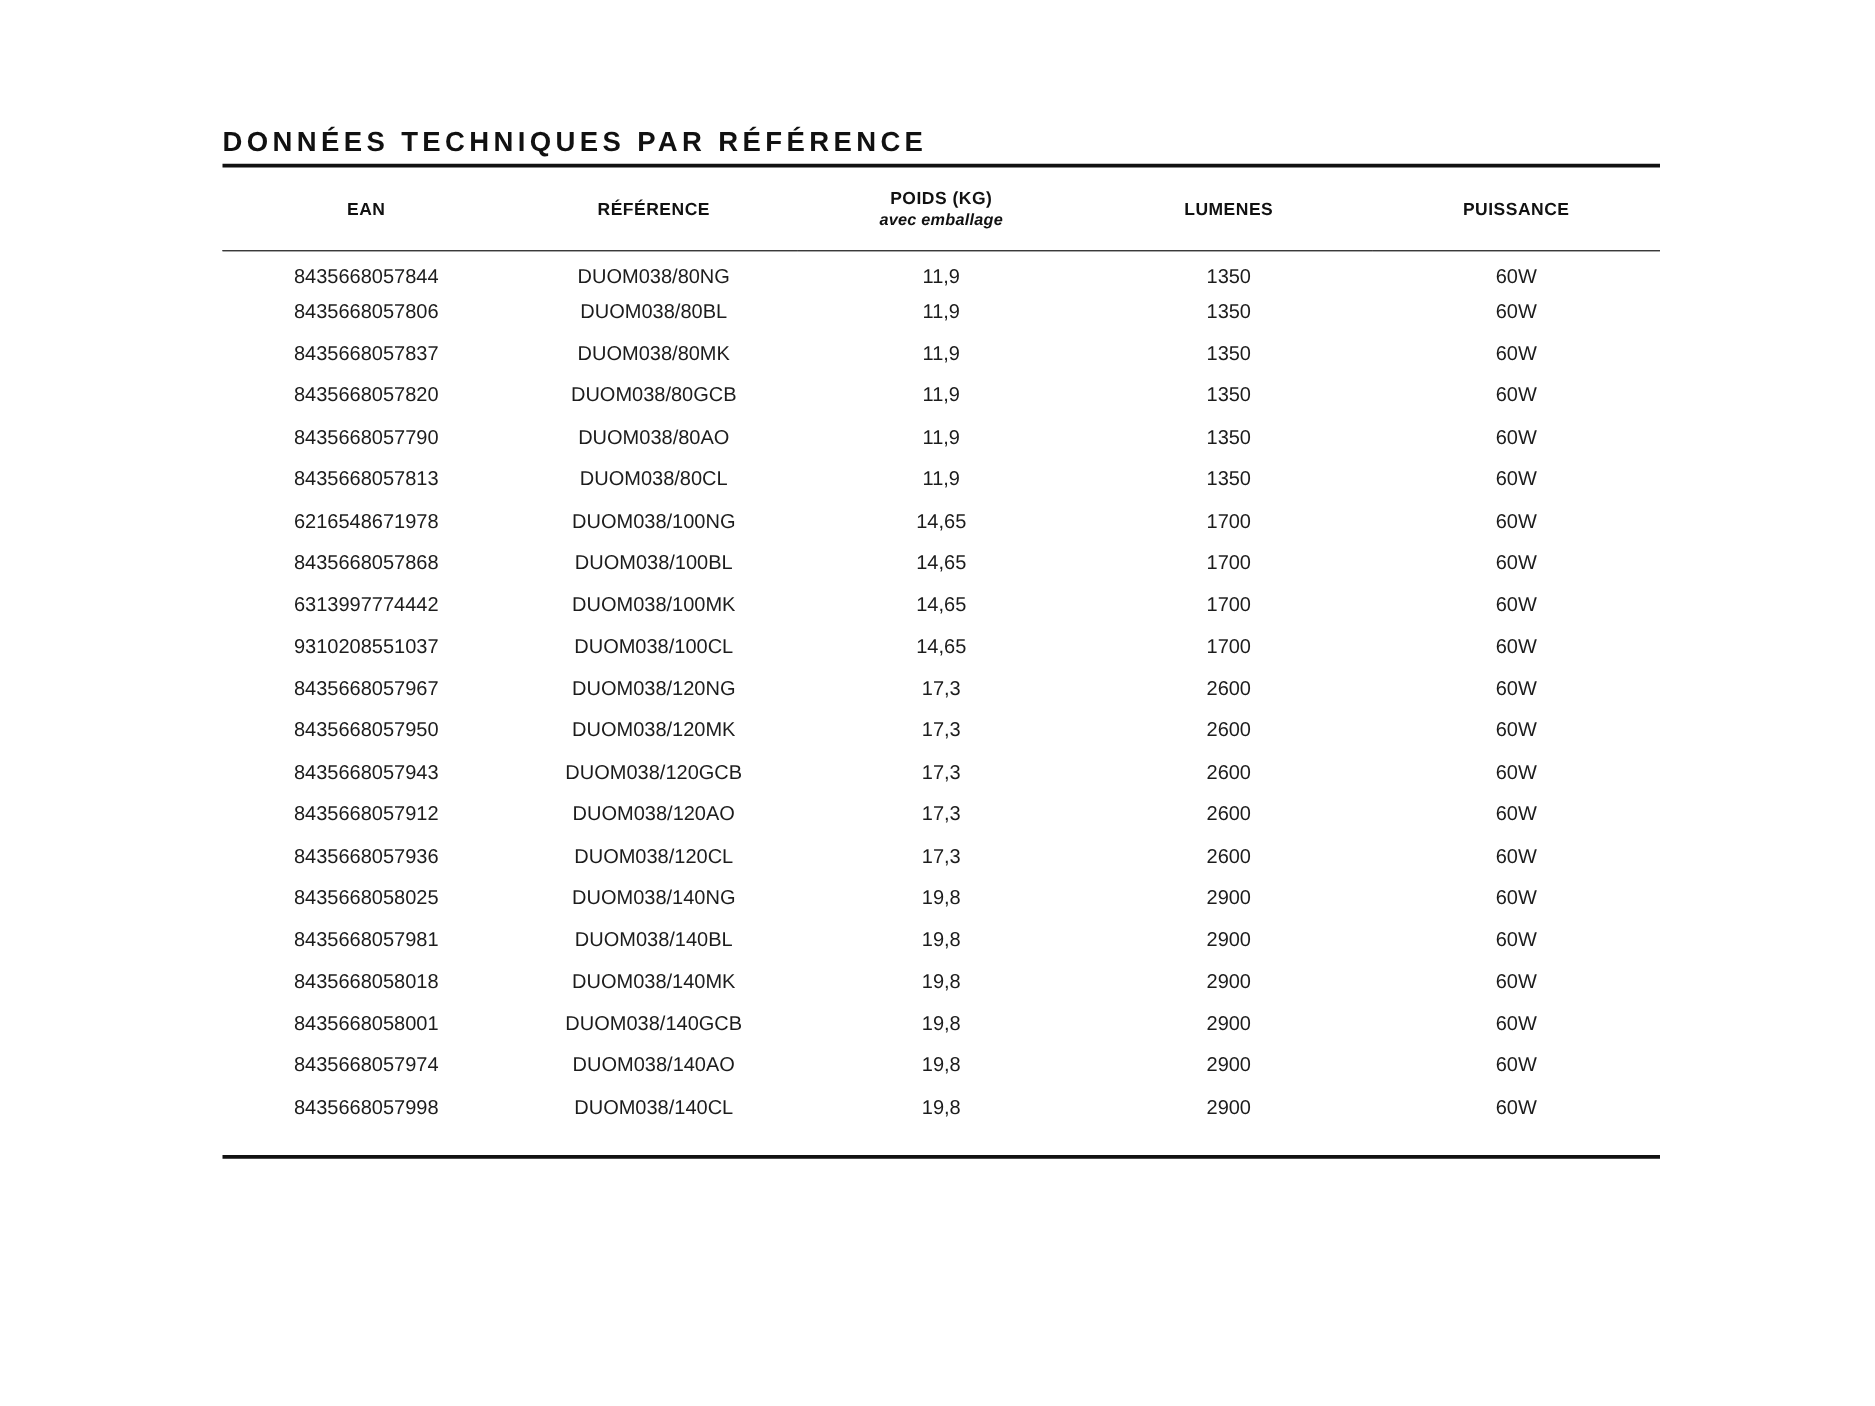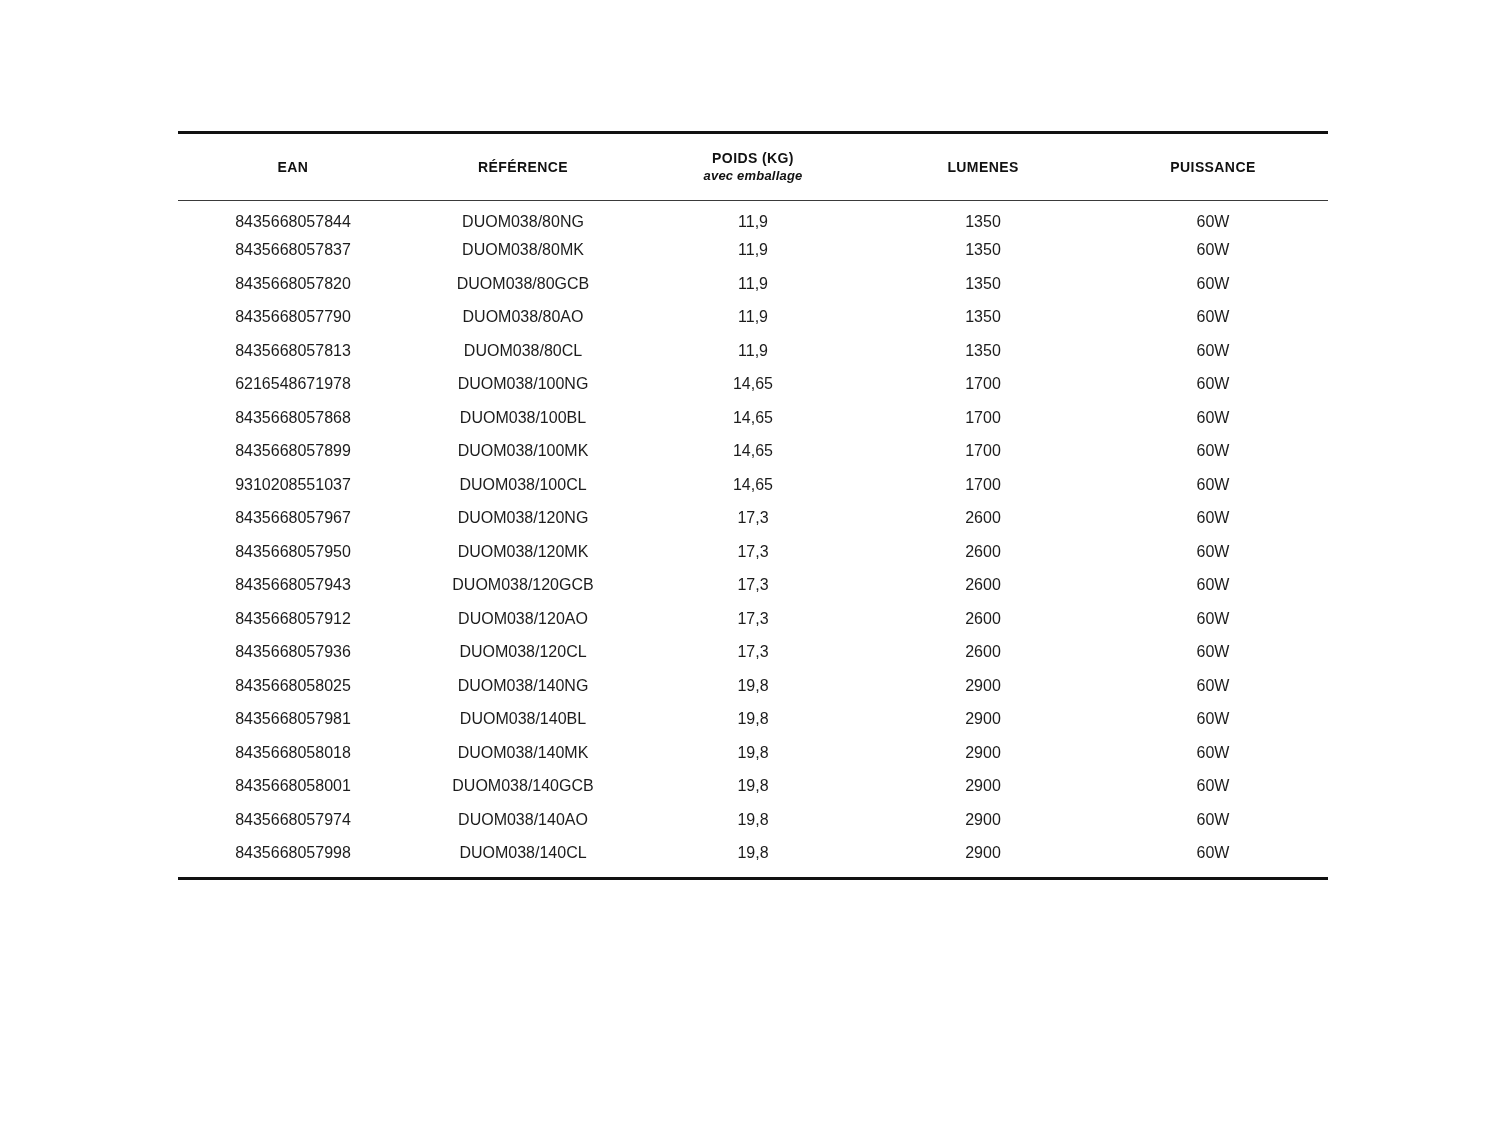"DONNÉES TECHNIQUES PAR RÉFÉRENCE" h1.page-title { html: none -> <h1>DONNÉES TECHNIQUES PAR RÉFÉRENCE</h1> }
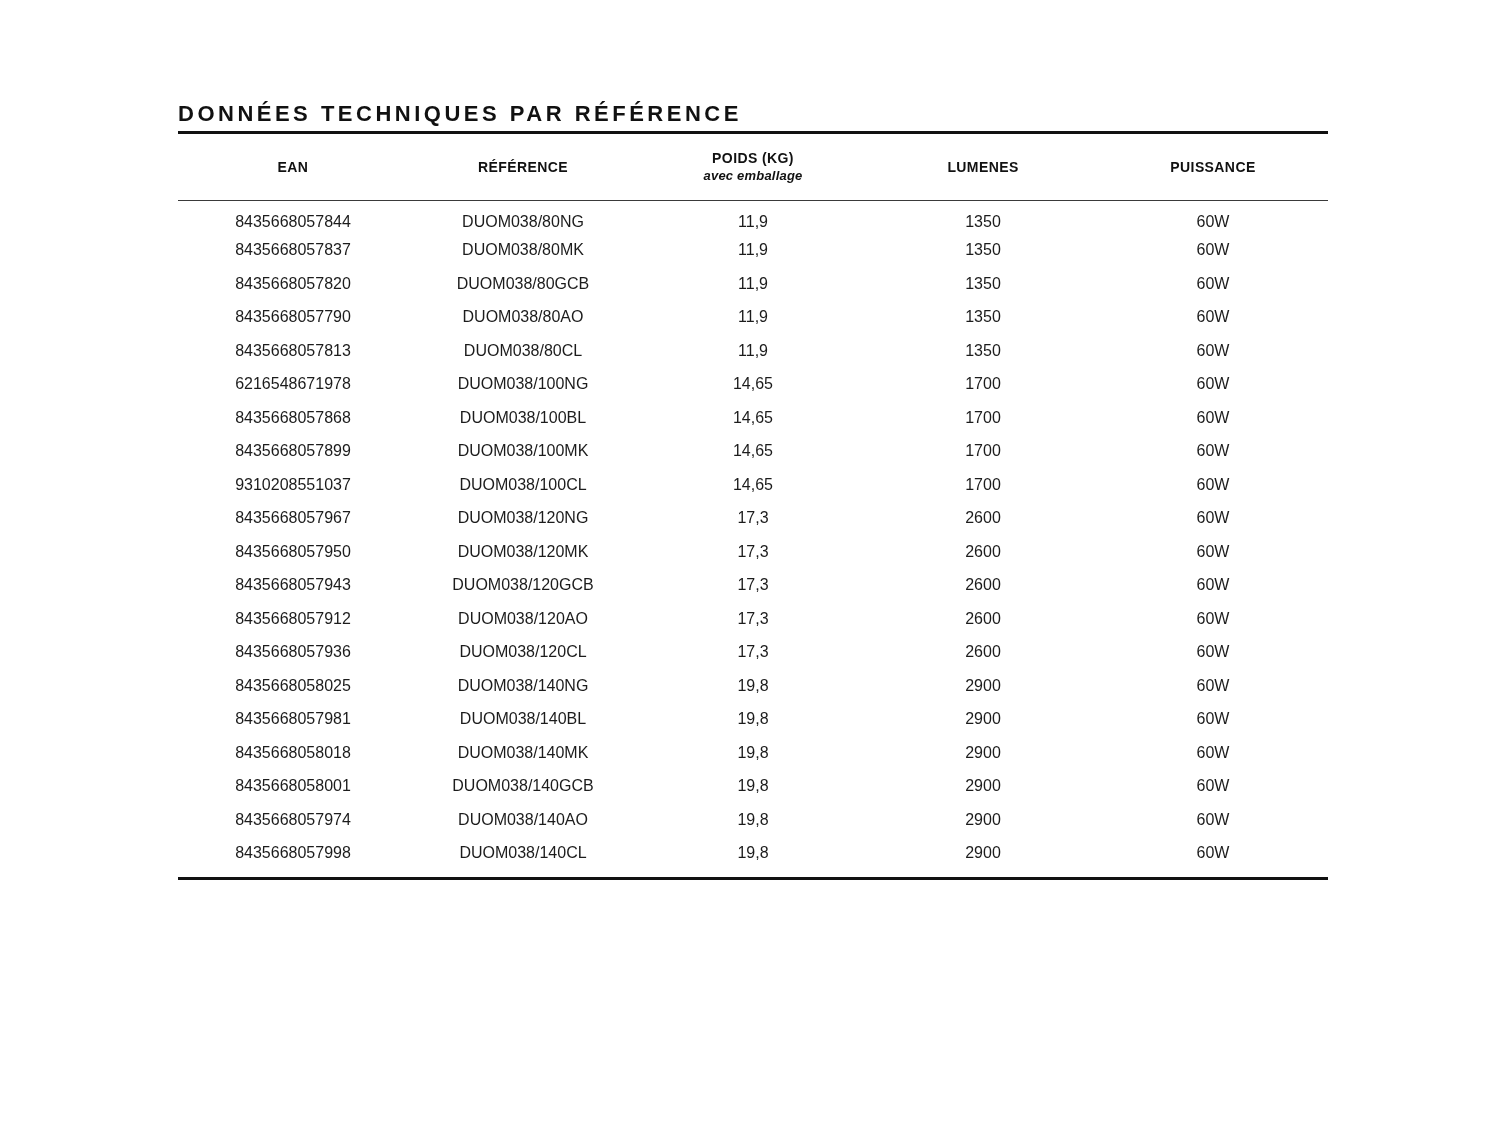"EAN" .table-wrap { padding-bottom: 7px -> 20px }
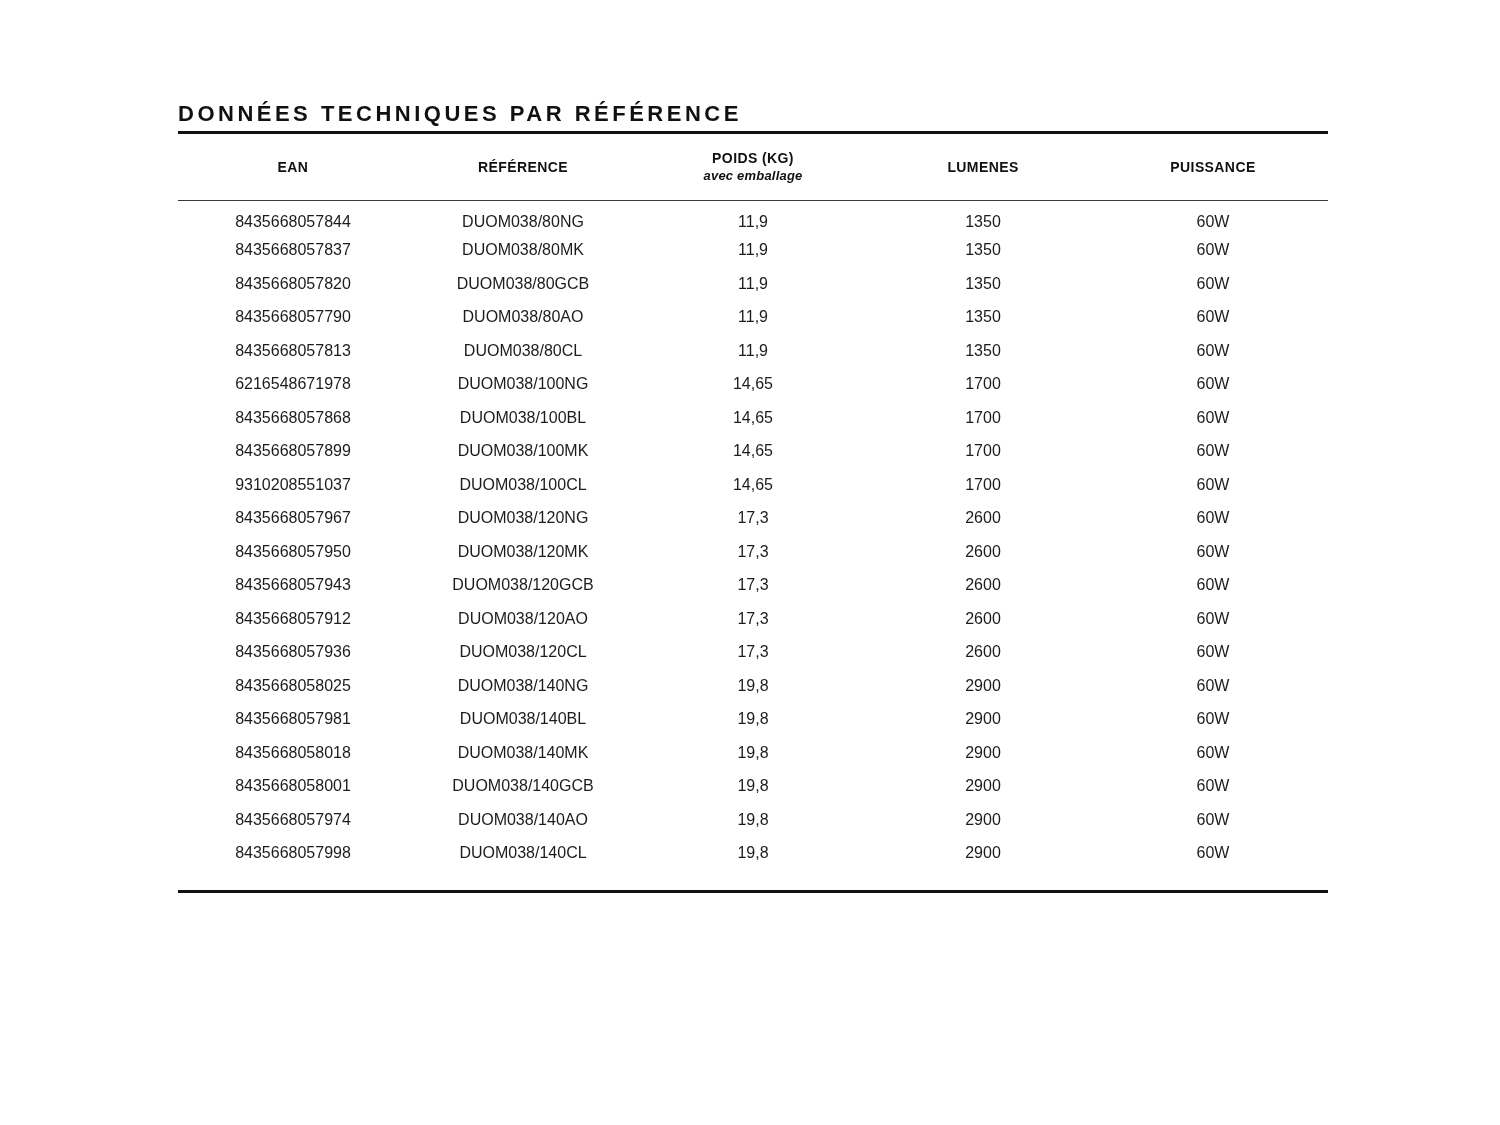"8435668057806" tr { html: none -> <tr> <td>8435668057806</td> <td>DUOM038/80BL</td> <td>11,9</td> <td>1350</td> <td>60W</td> </tr> }
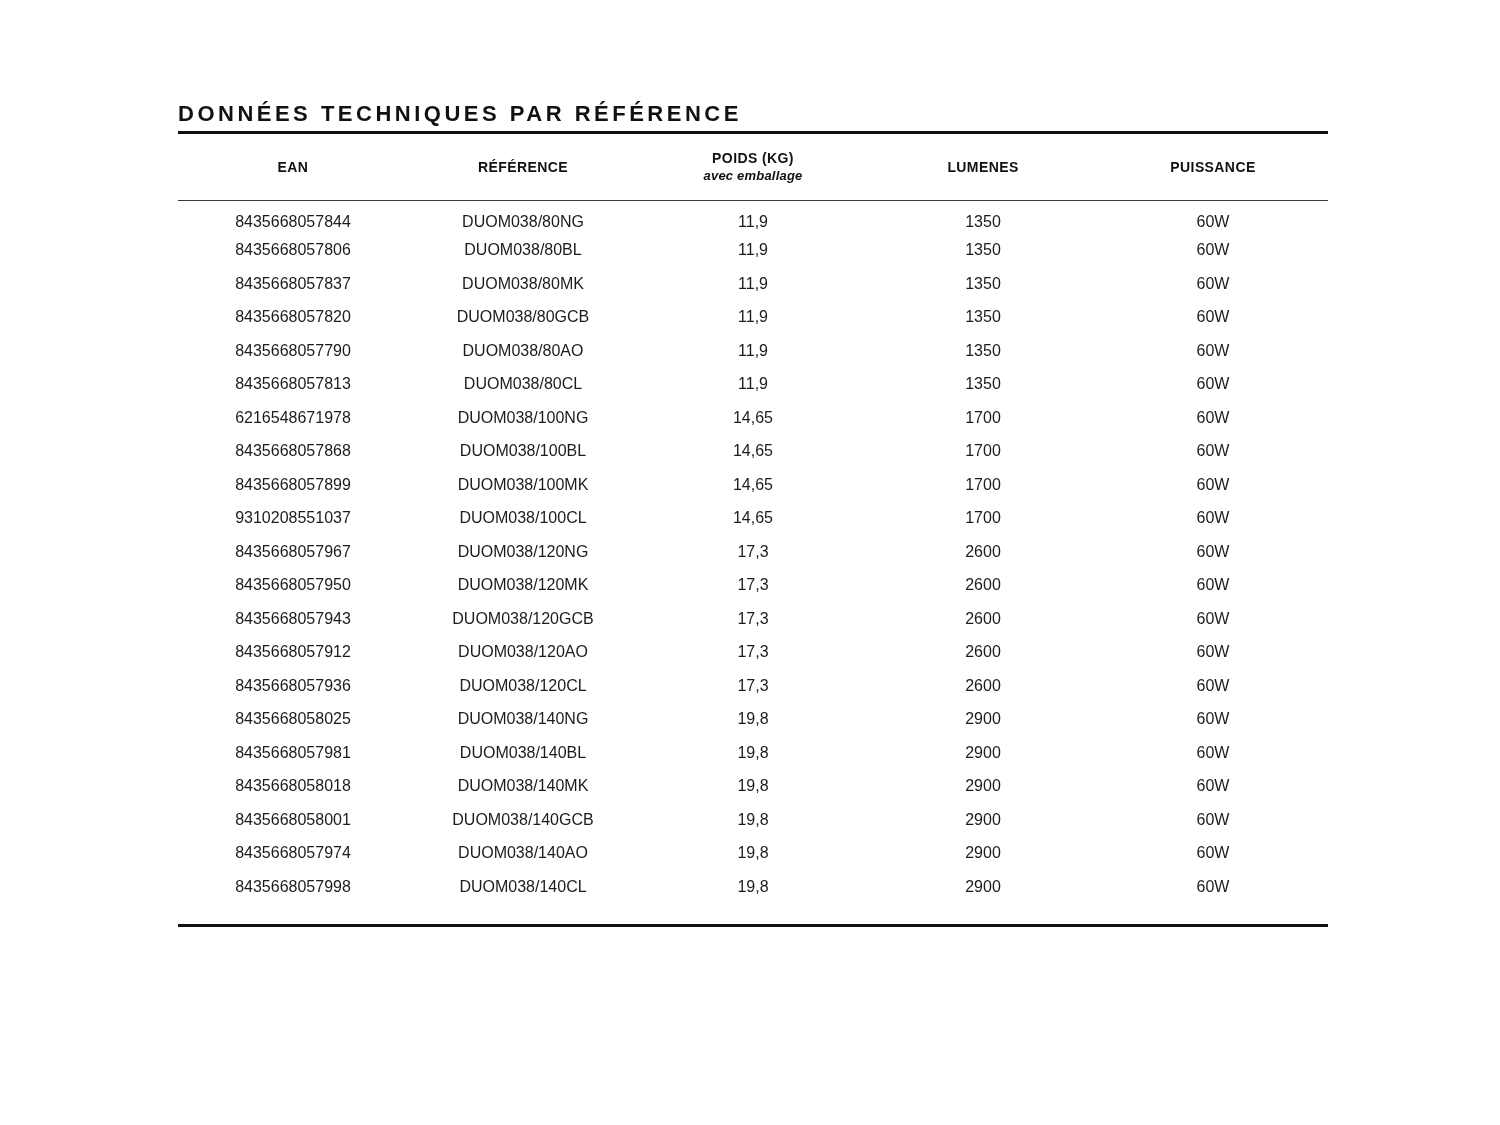"8435668057899" td { text: 8435668057899 -> 6313997774442 }
